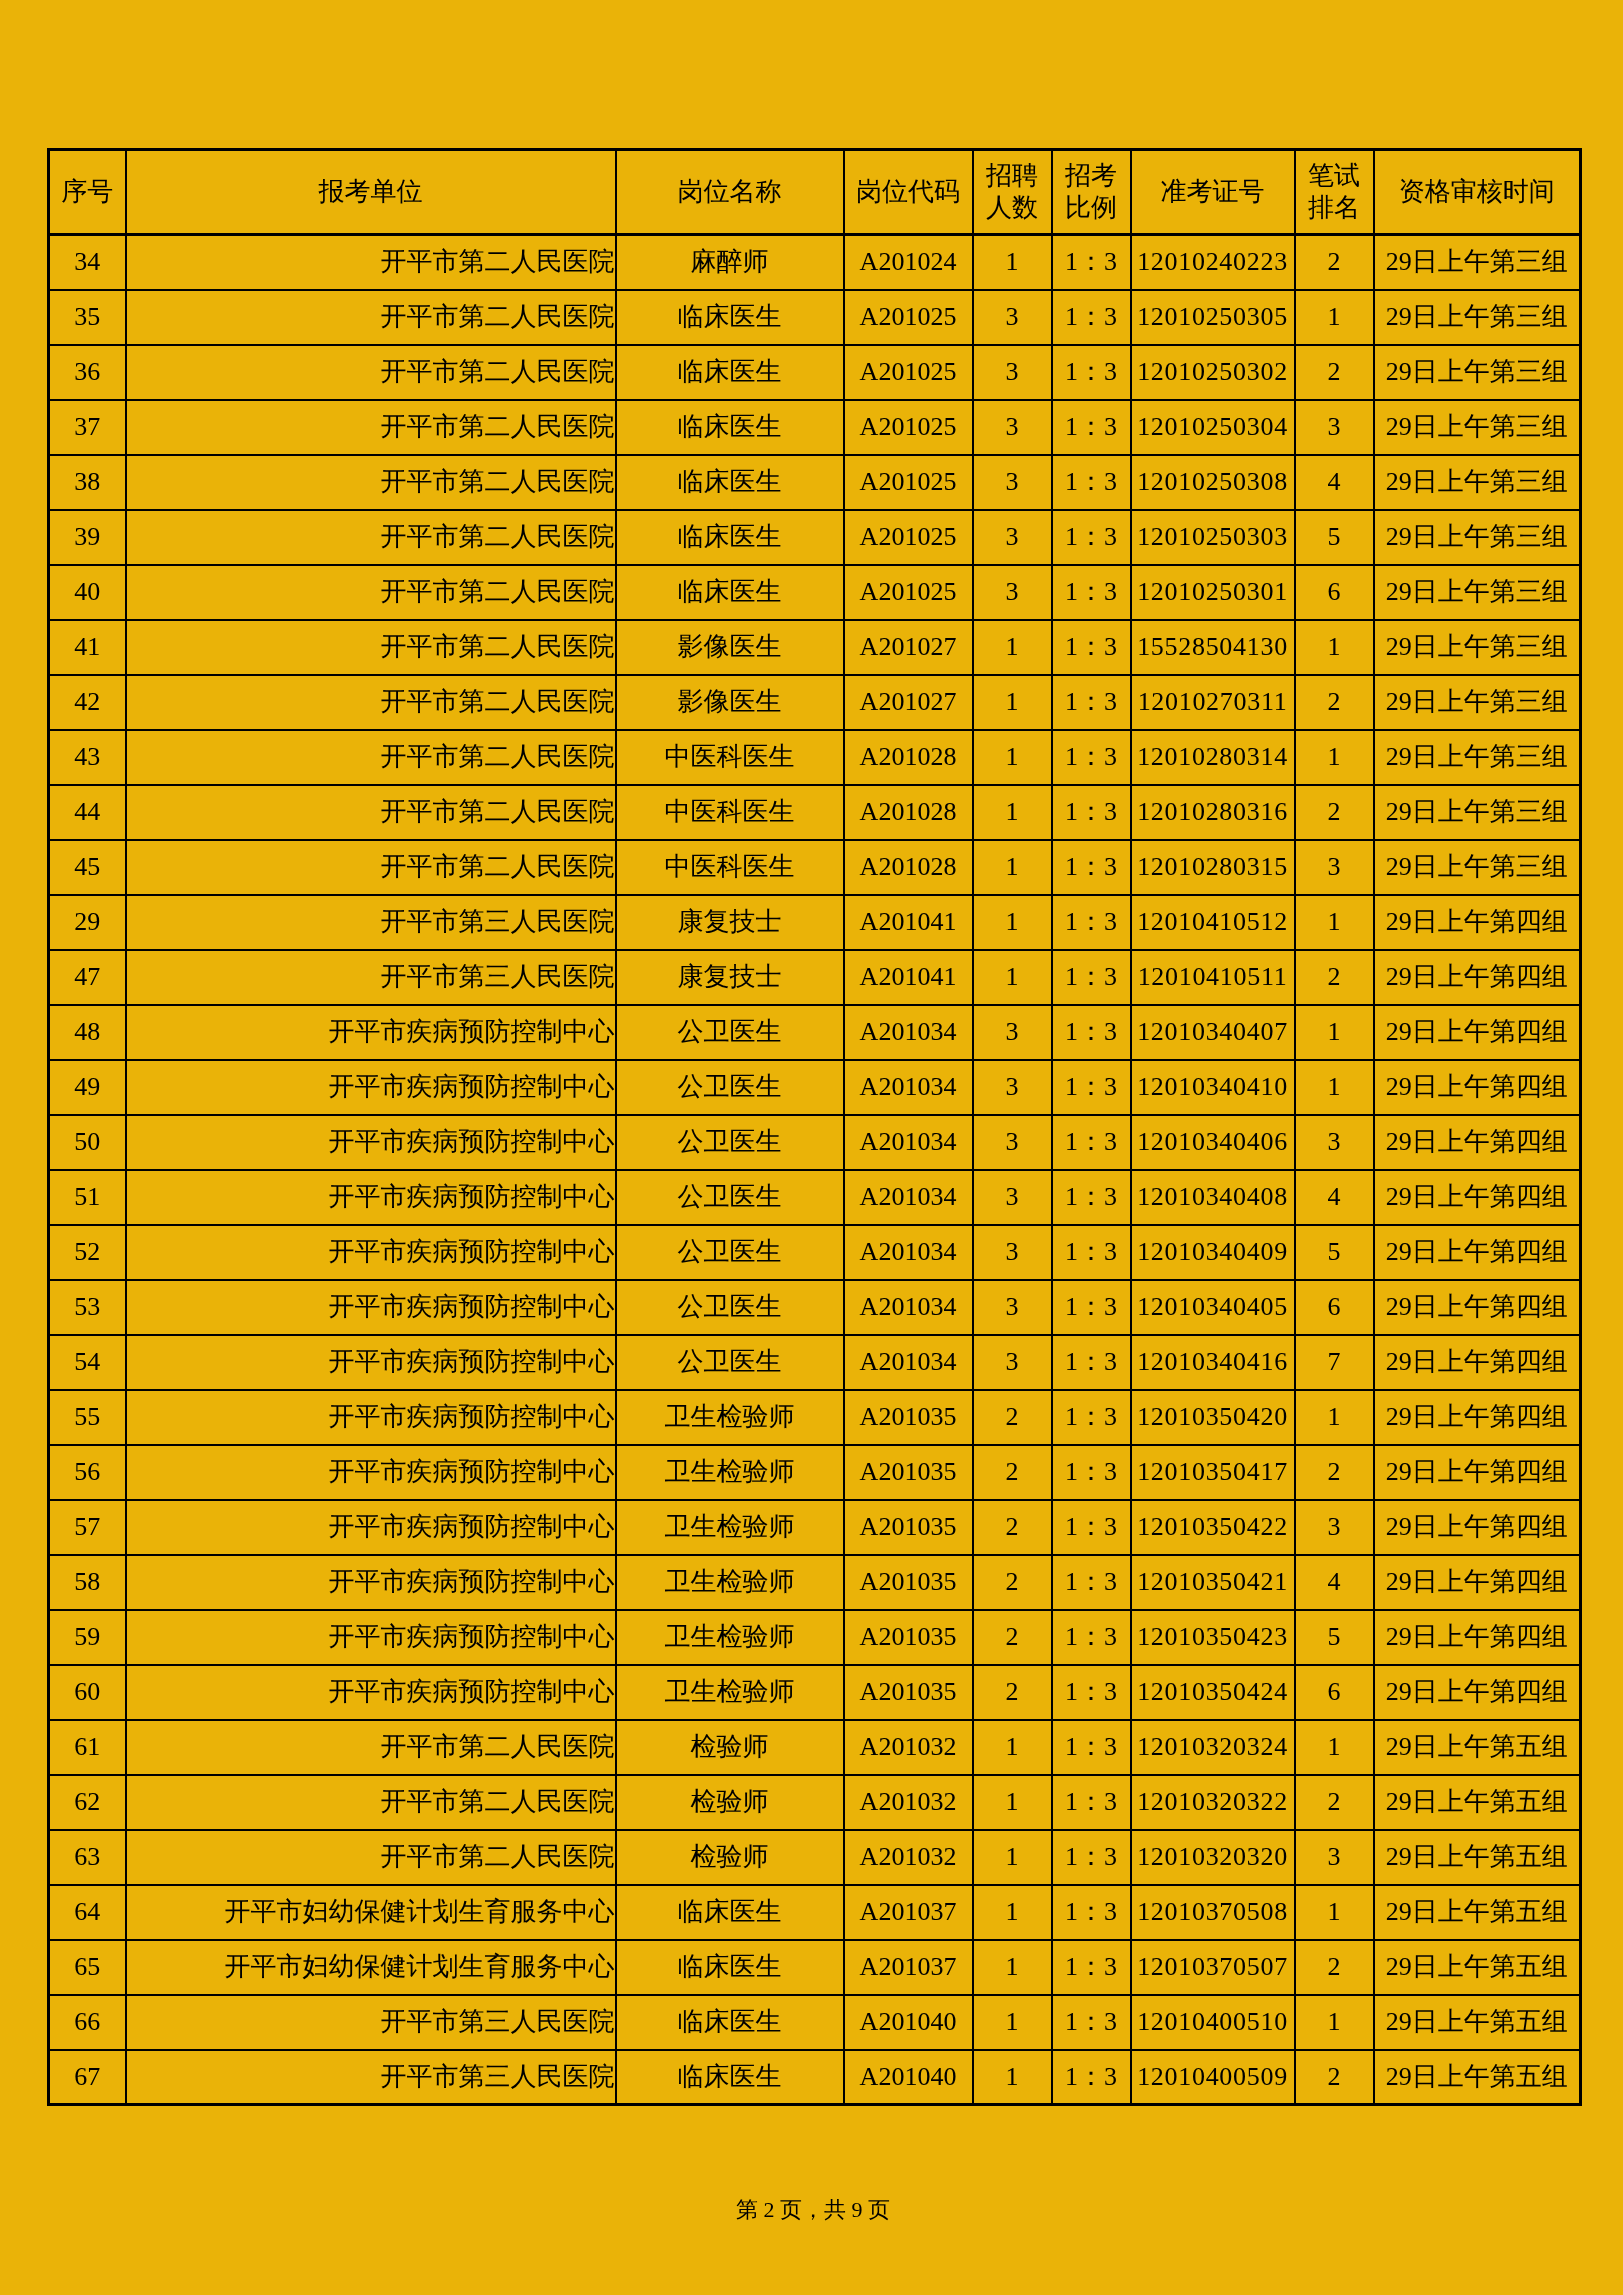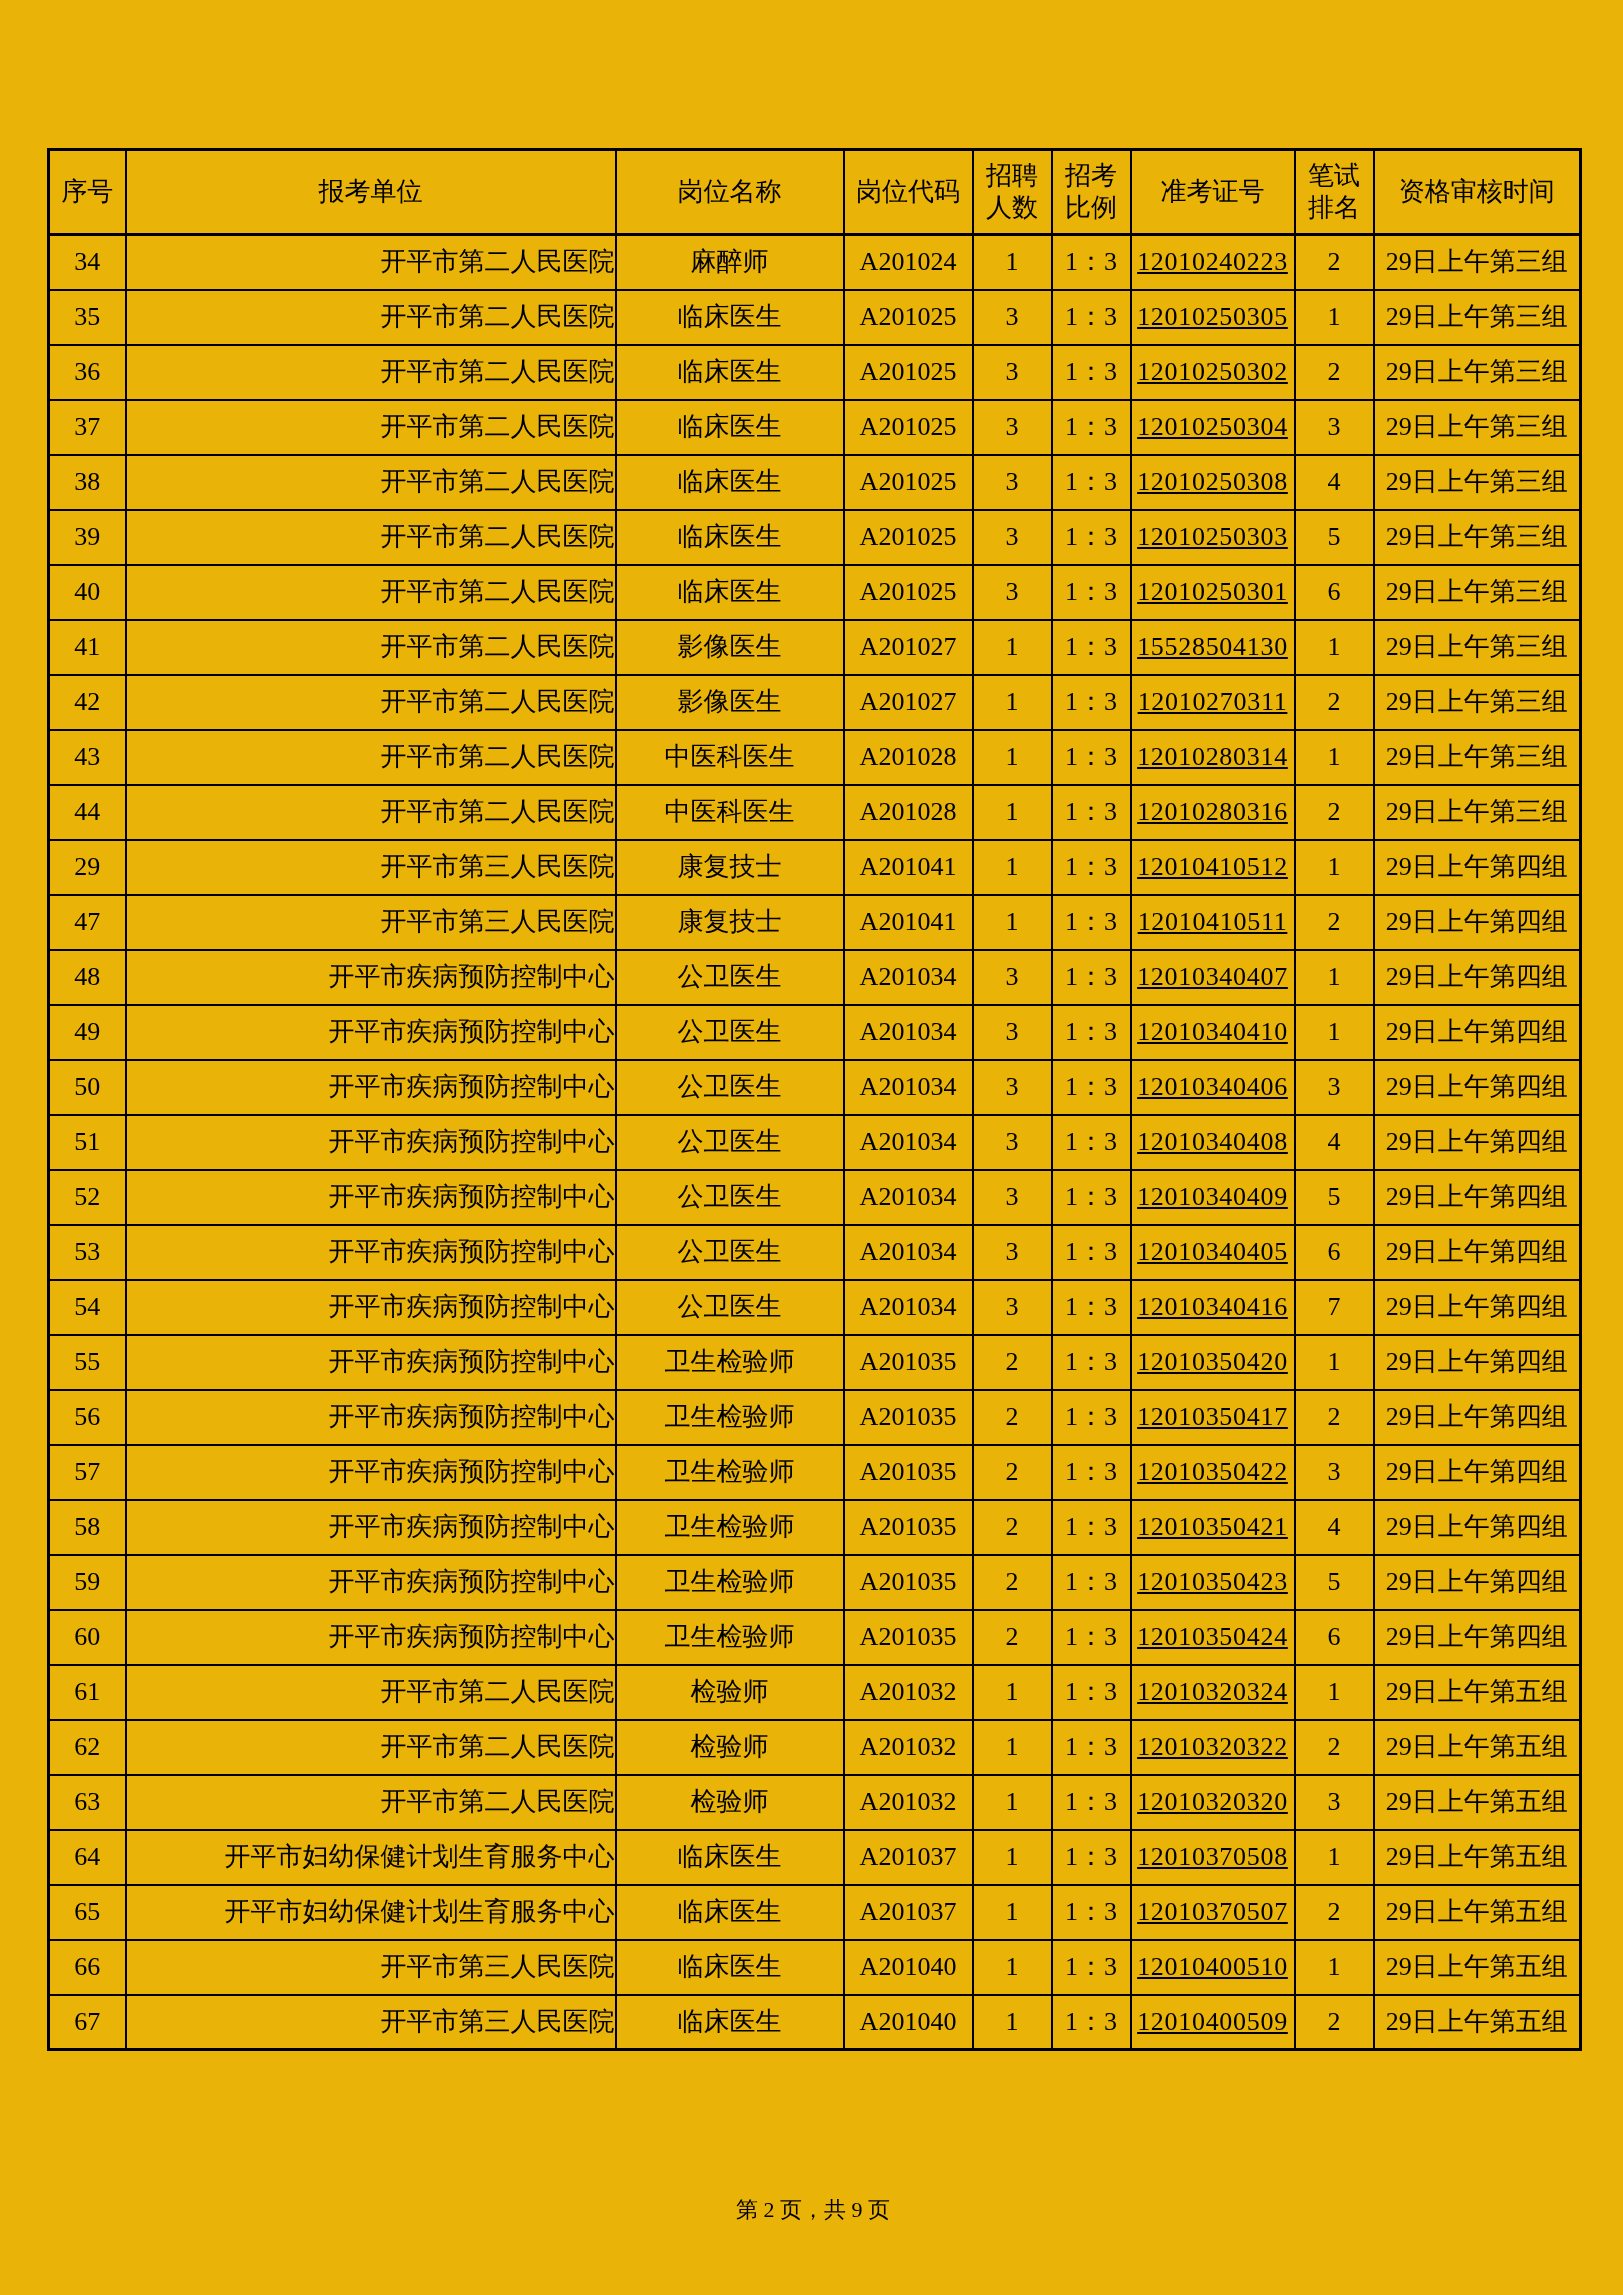"12010240223" .roster td.col-ticket { text-decoration: underline -> none }
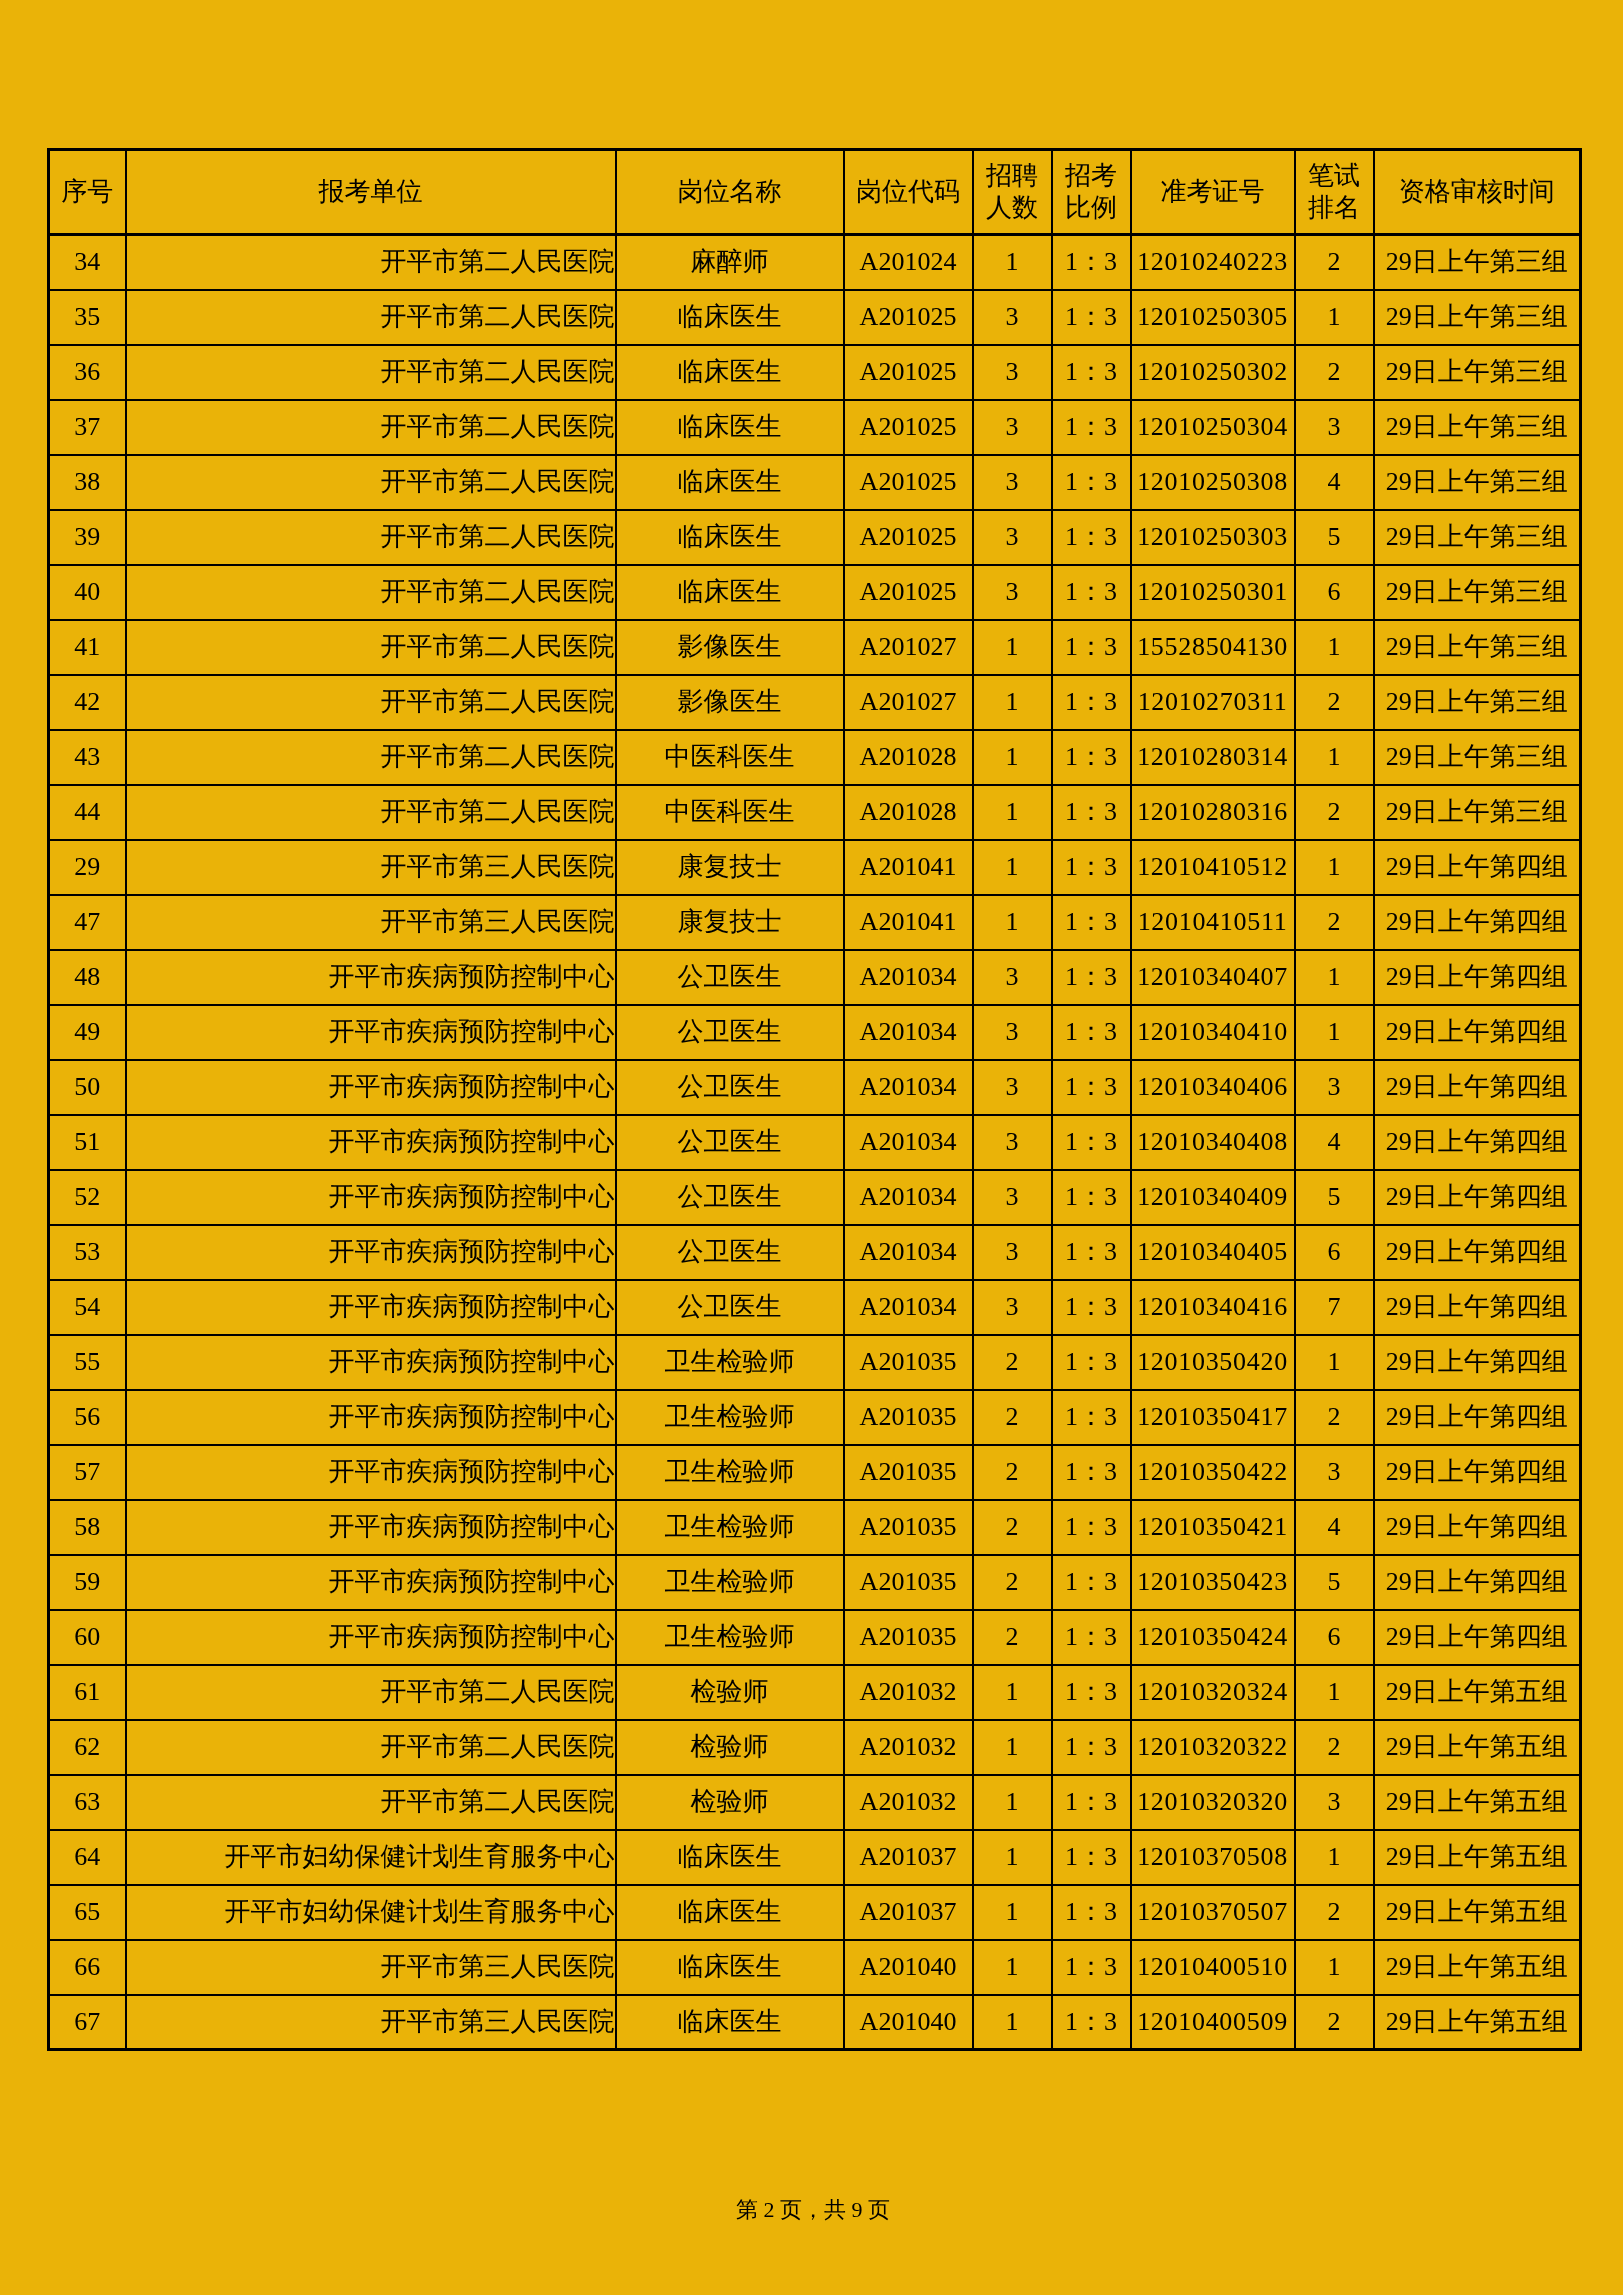"45" tr { html: none -> <tr> <td>45</td> <td>开平市第二人民医院</td> <td>中医科医生</td> <td>A201028</td> <td>1</td> <td>1：3</td> <td>12010280315</td> <td>3</td> <td>29日上午第三组</td> </tr> }
